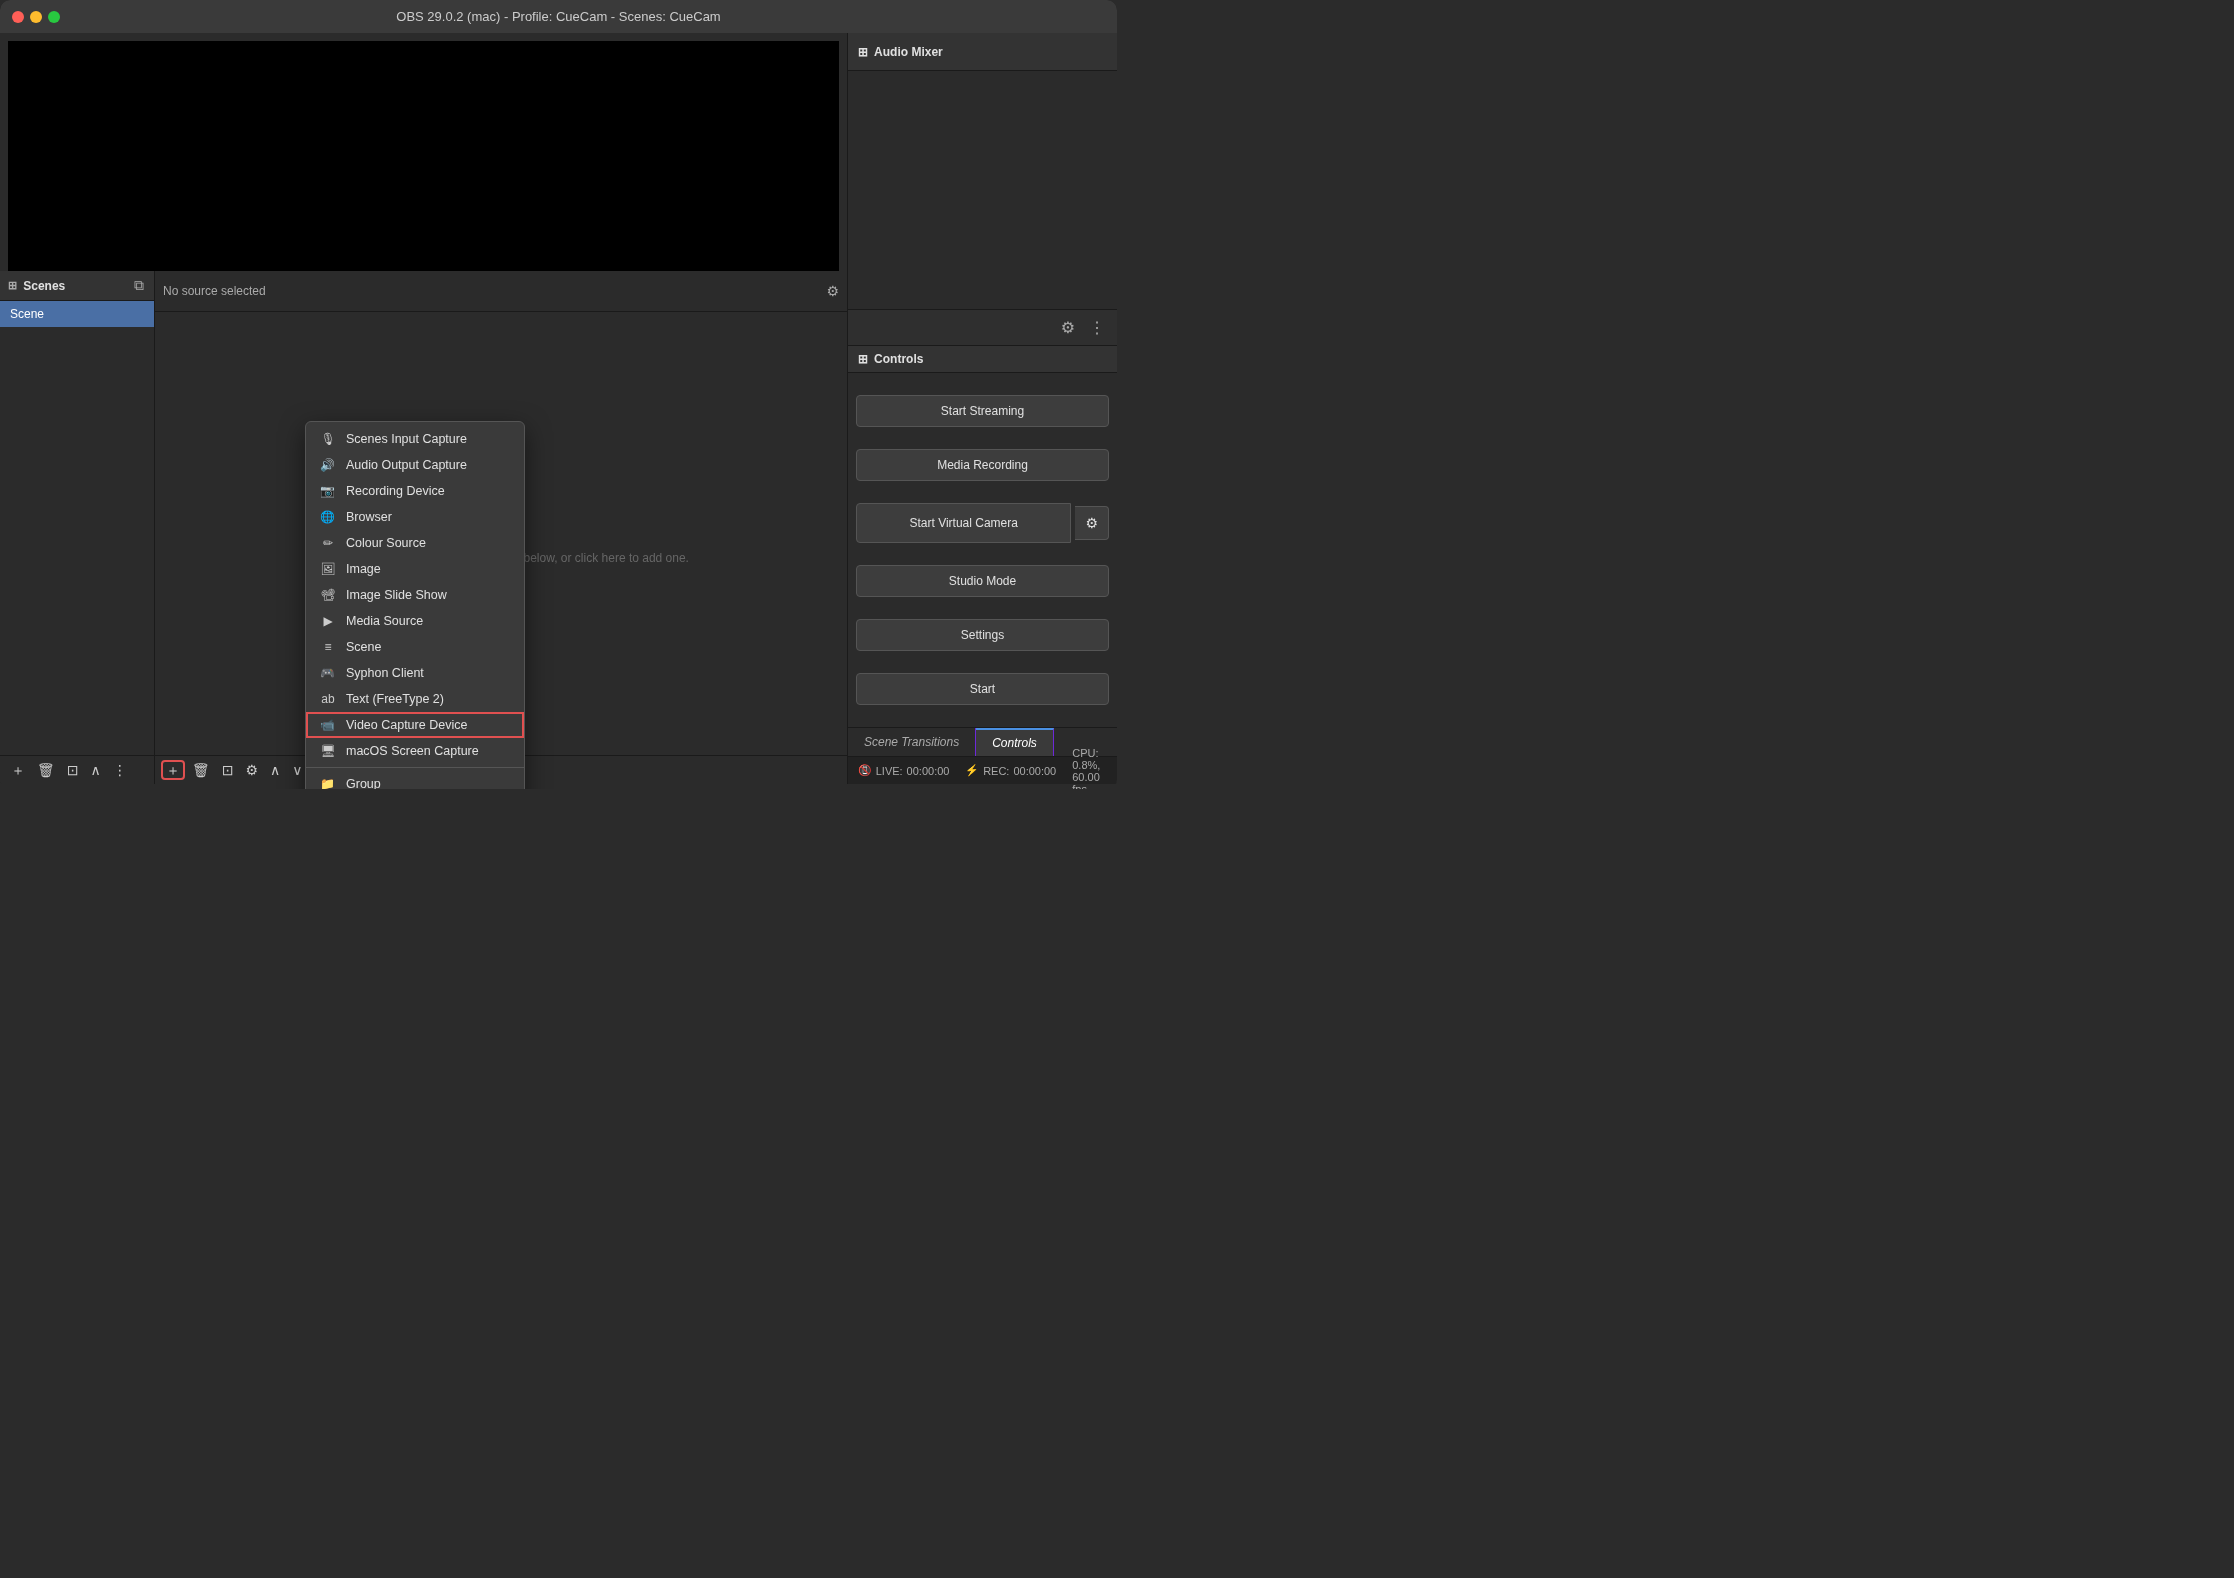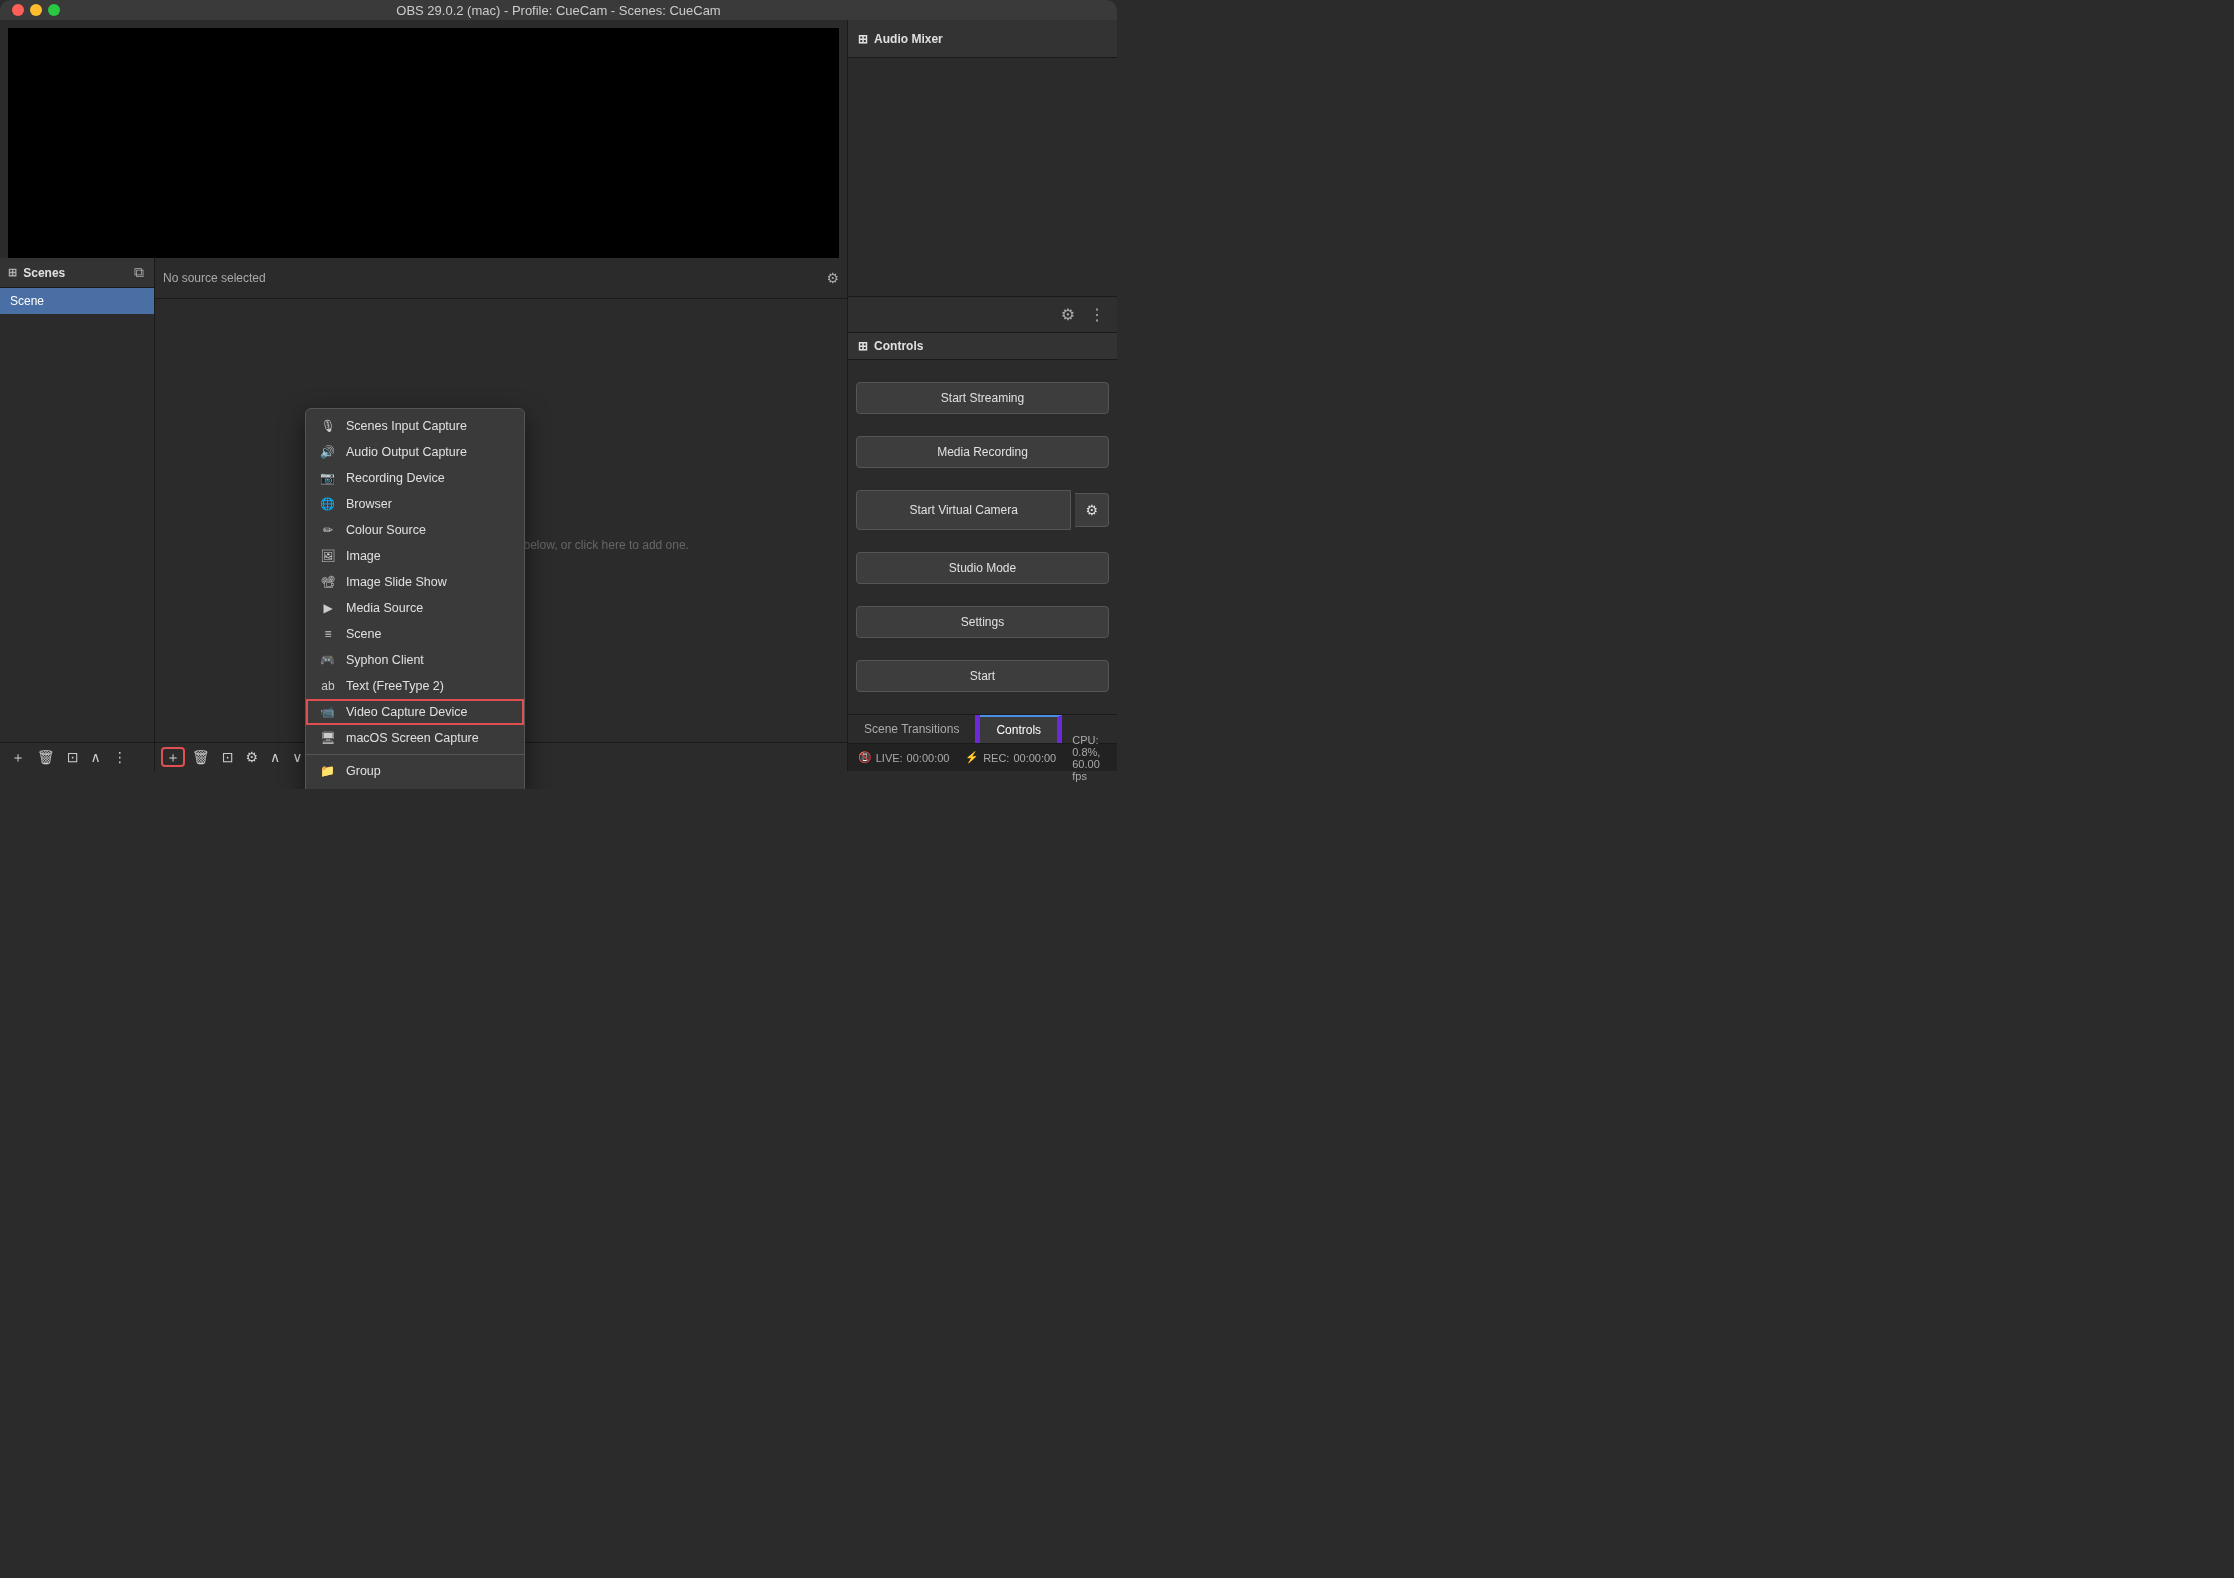"OBS 29.0.2 (mac) - Profile:" .titlebar { height: 20px -> 33px }
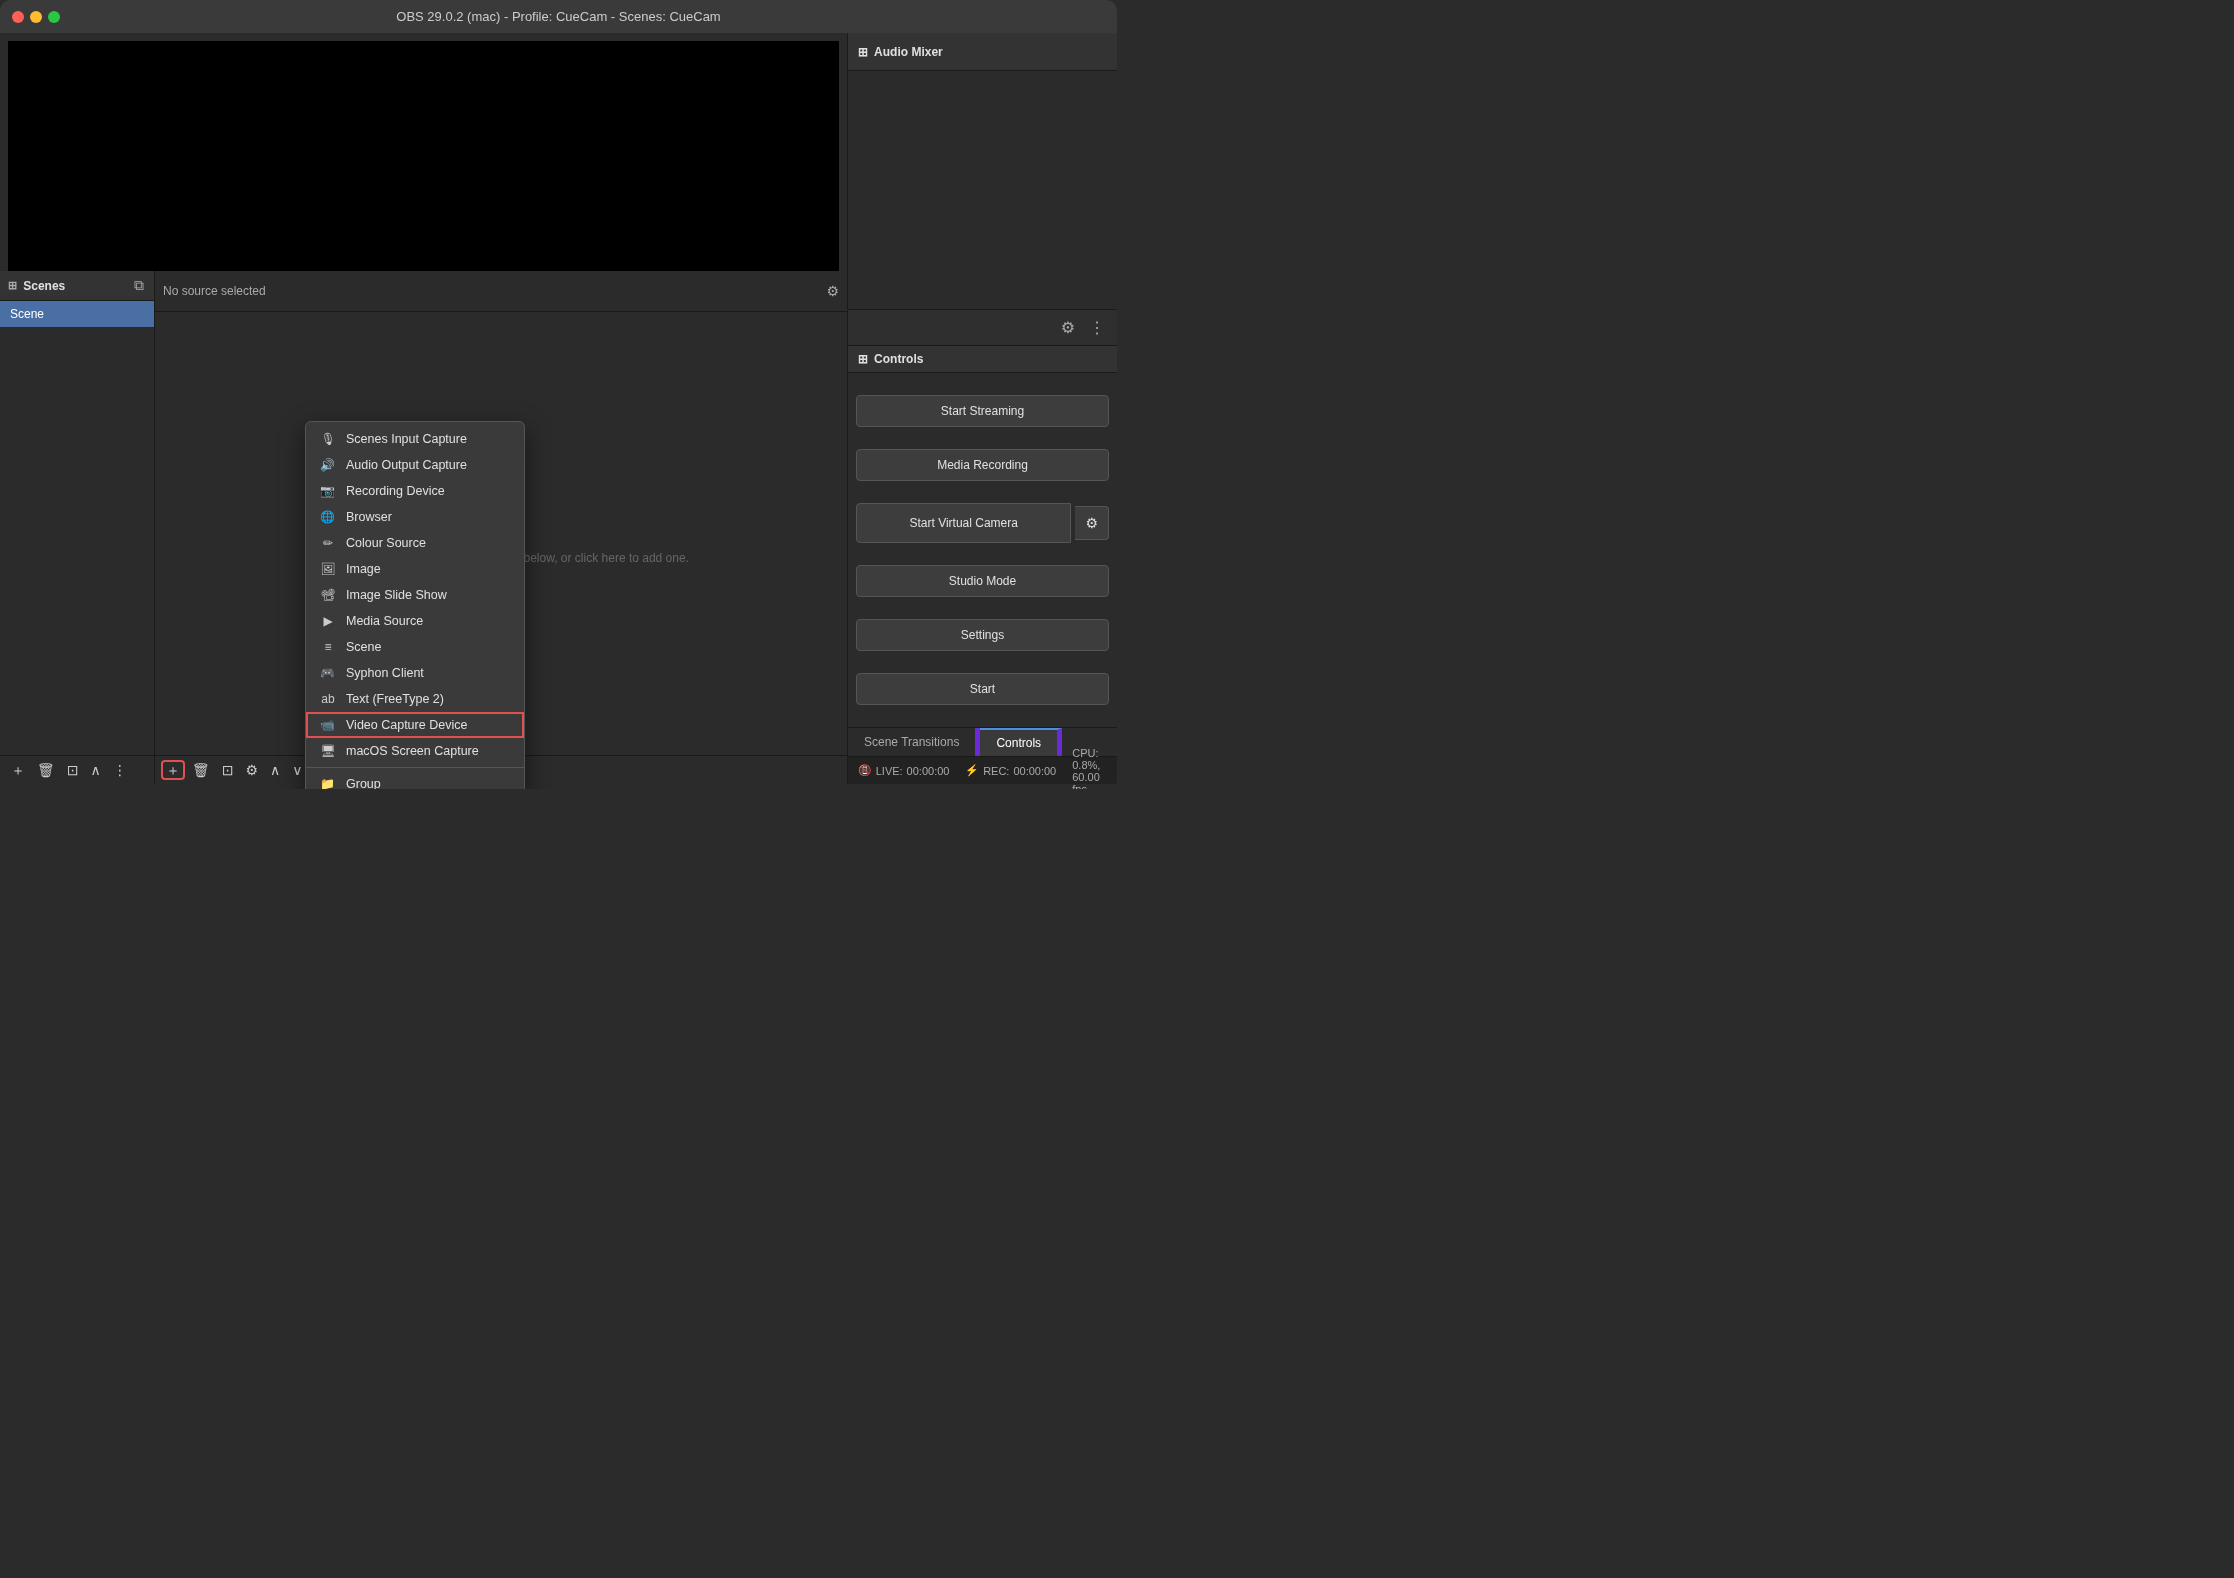"Scene Transitions" .bottom-tab { border-right: 5px solid #6d28d9 -> 1px solid #6d28d9; font-style: none -> italic }
